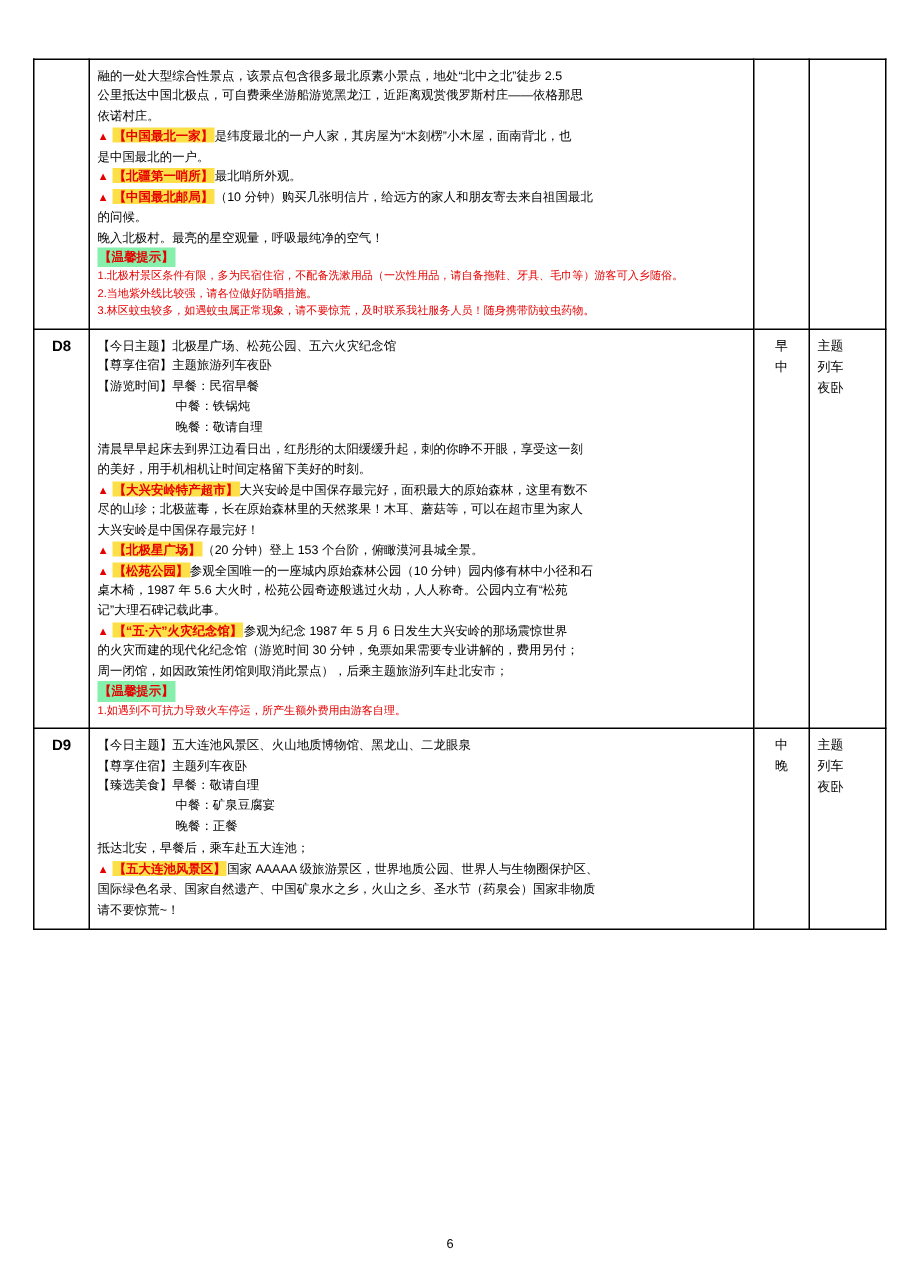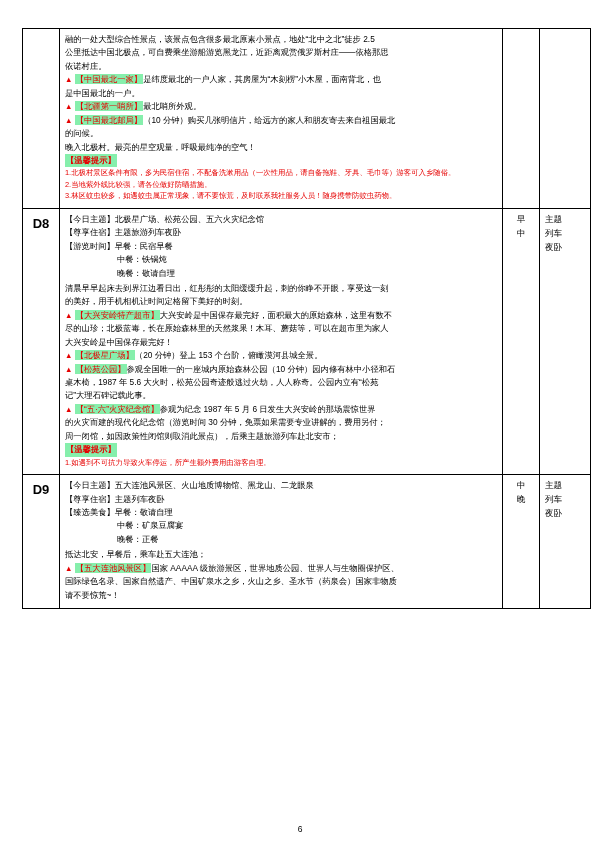"融的一处大型综合性景点，该景点包含很多最北原素小景点，地处“北中之北”徒步" .page { padding: 28px 22px 0 22px -> 39px 22px 0 22px }
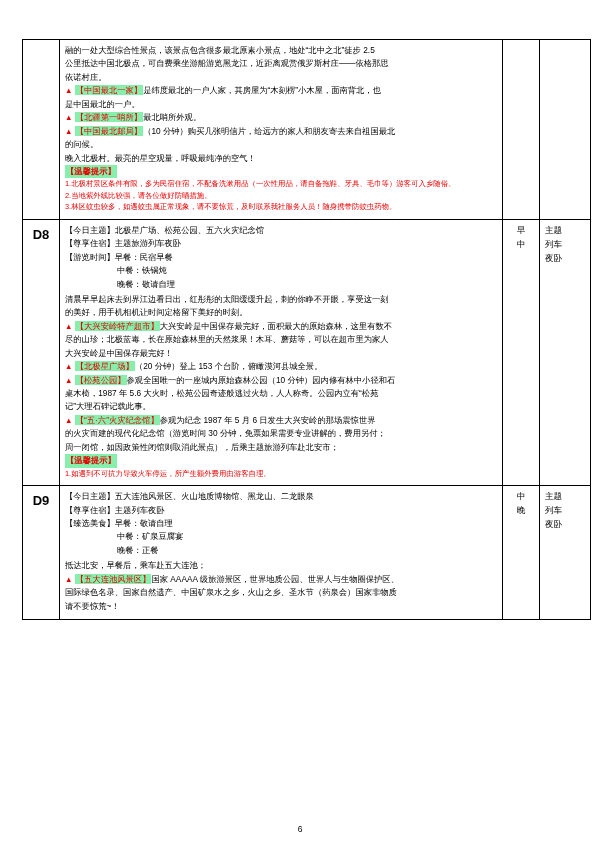"【中国最北一家】" .hl { background: #86efac -> #fde047; font-weight: normal -> bold }
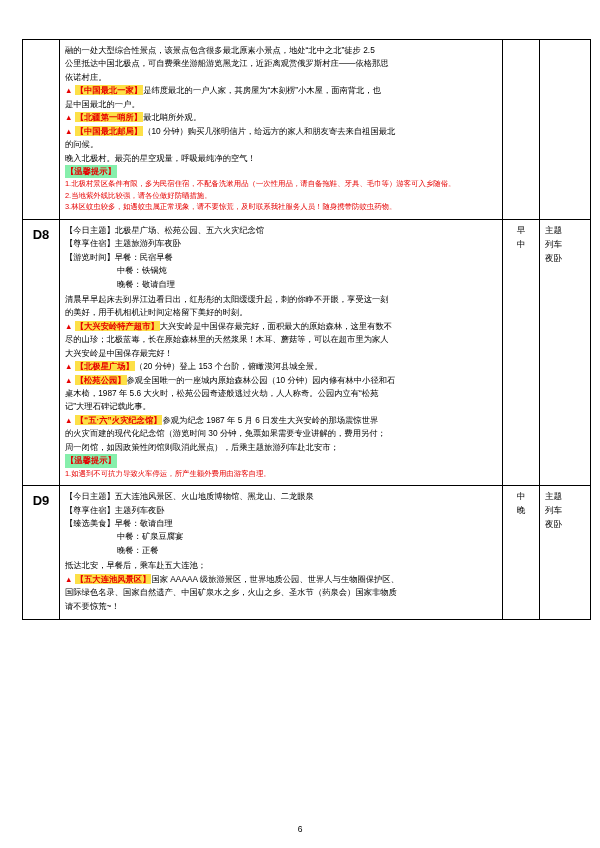"D8" td.daycol { font-size: 13px -> 10px }
